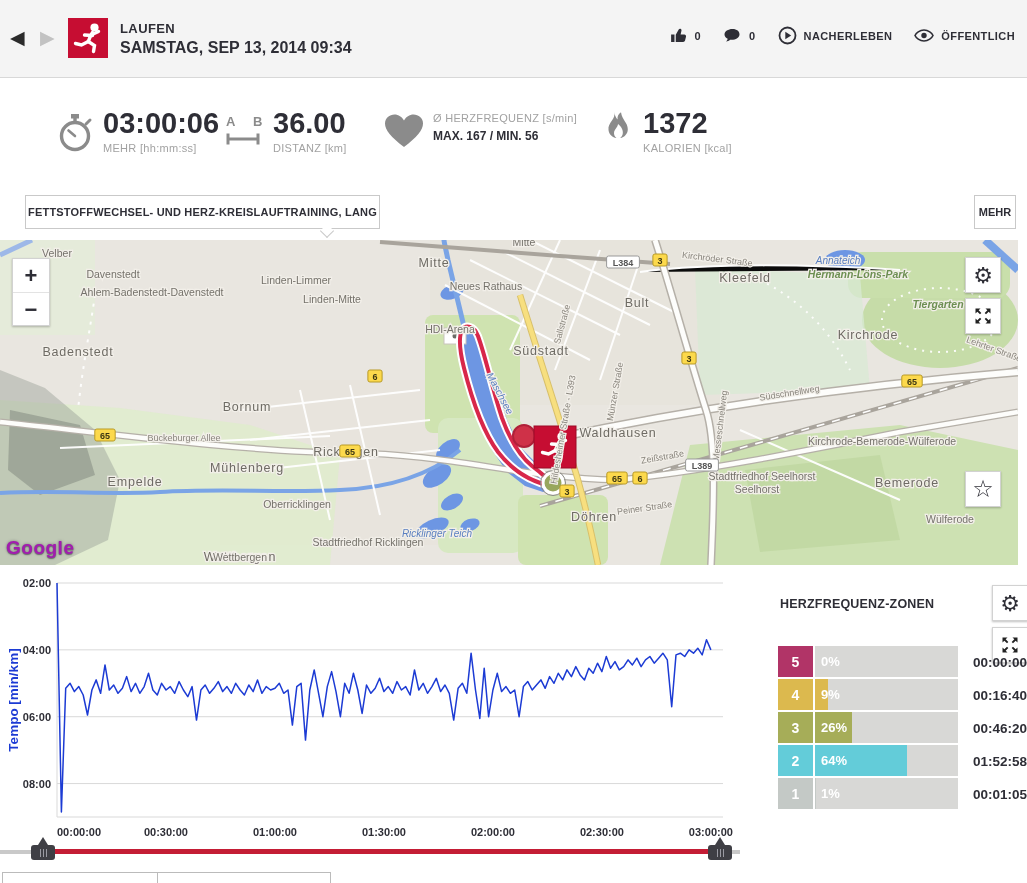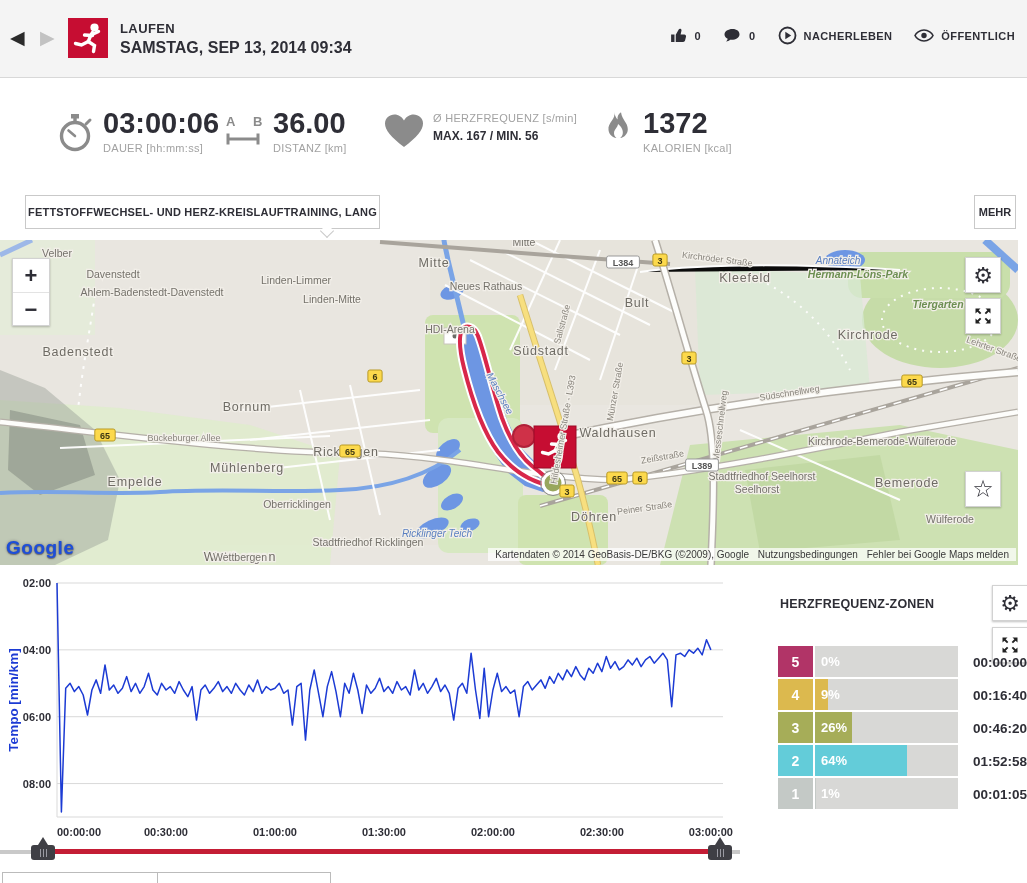"DAUER [hh:mm:ss]" div.stat-lbl { text: DAUER -> MEHR }
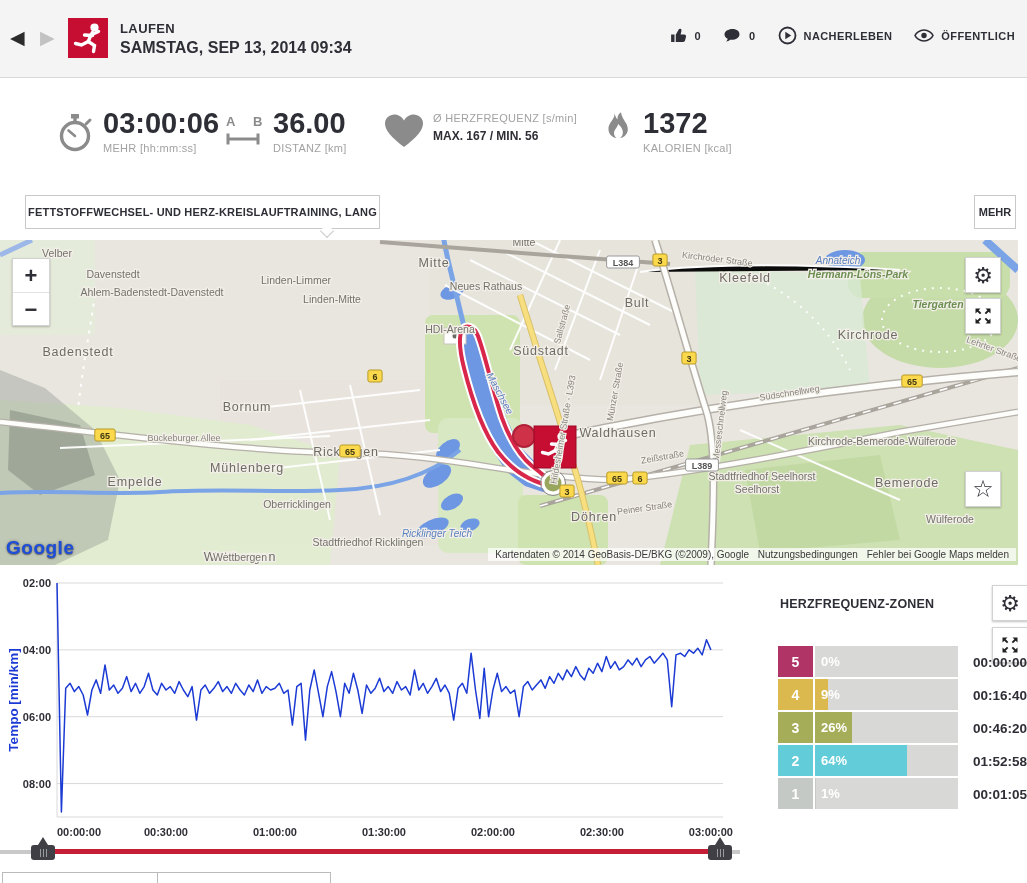"Google" .glogo { color: #1d4ed8 -> #a21caf }
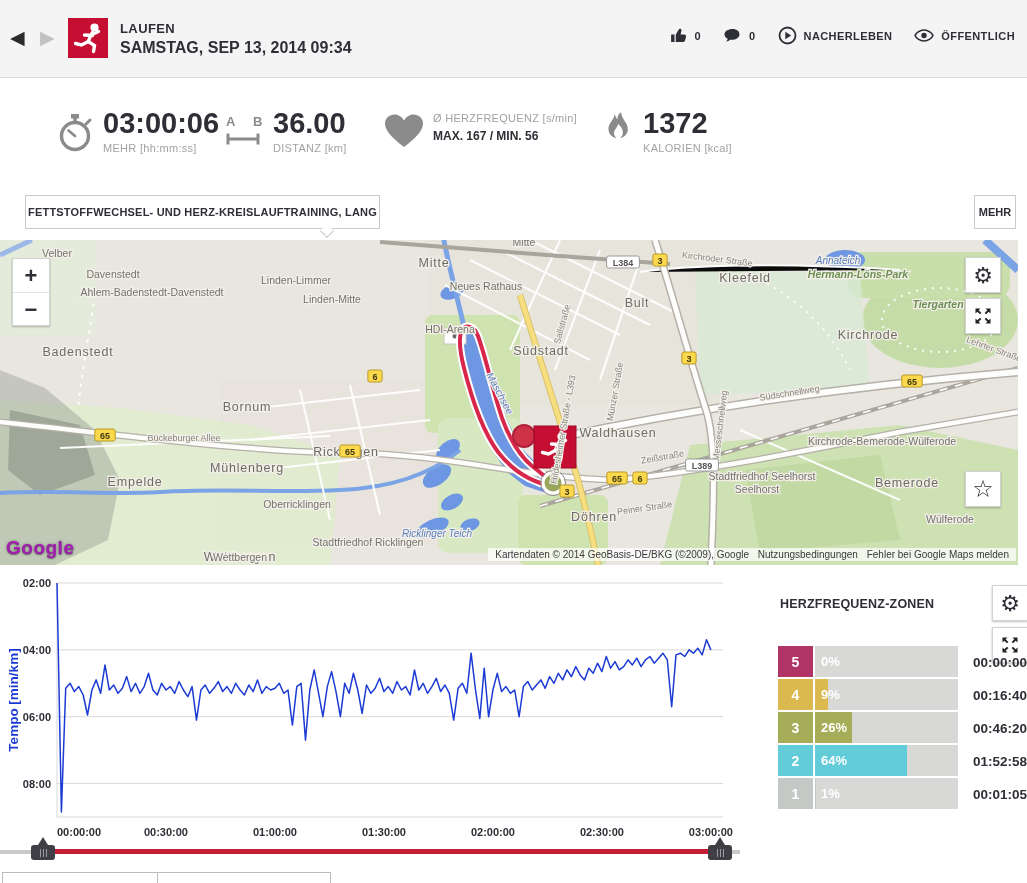"Kartendaten © 2014 GeoBasis-DE/BKG" div.map-attrib { html: <div> <span>Kartendaten © 2014 GeoBasis-DE/BKG (©2009), Google</span> <span>Nutzungsbedingungen</span> <span>Fehler bei Google Maps melden</span> </div> -> none }
